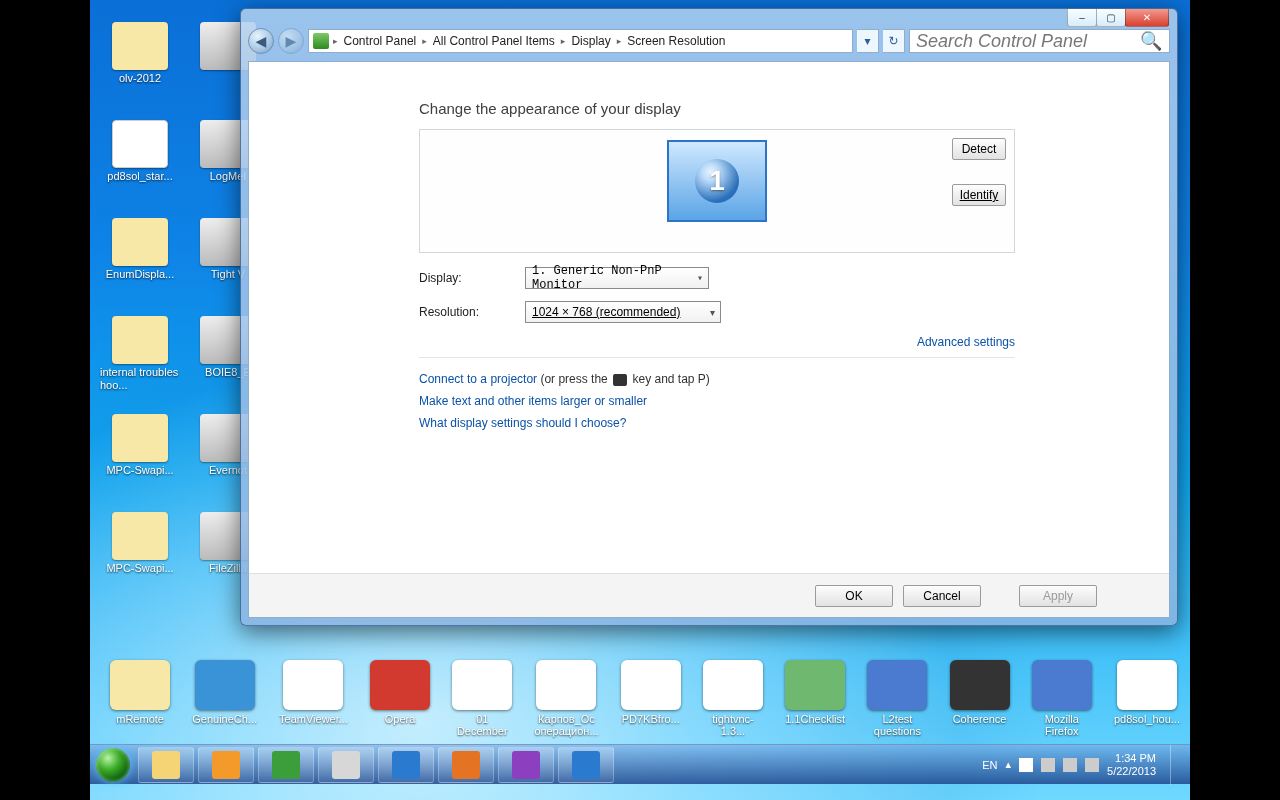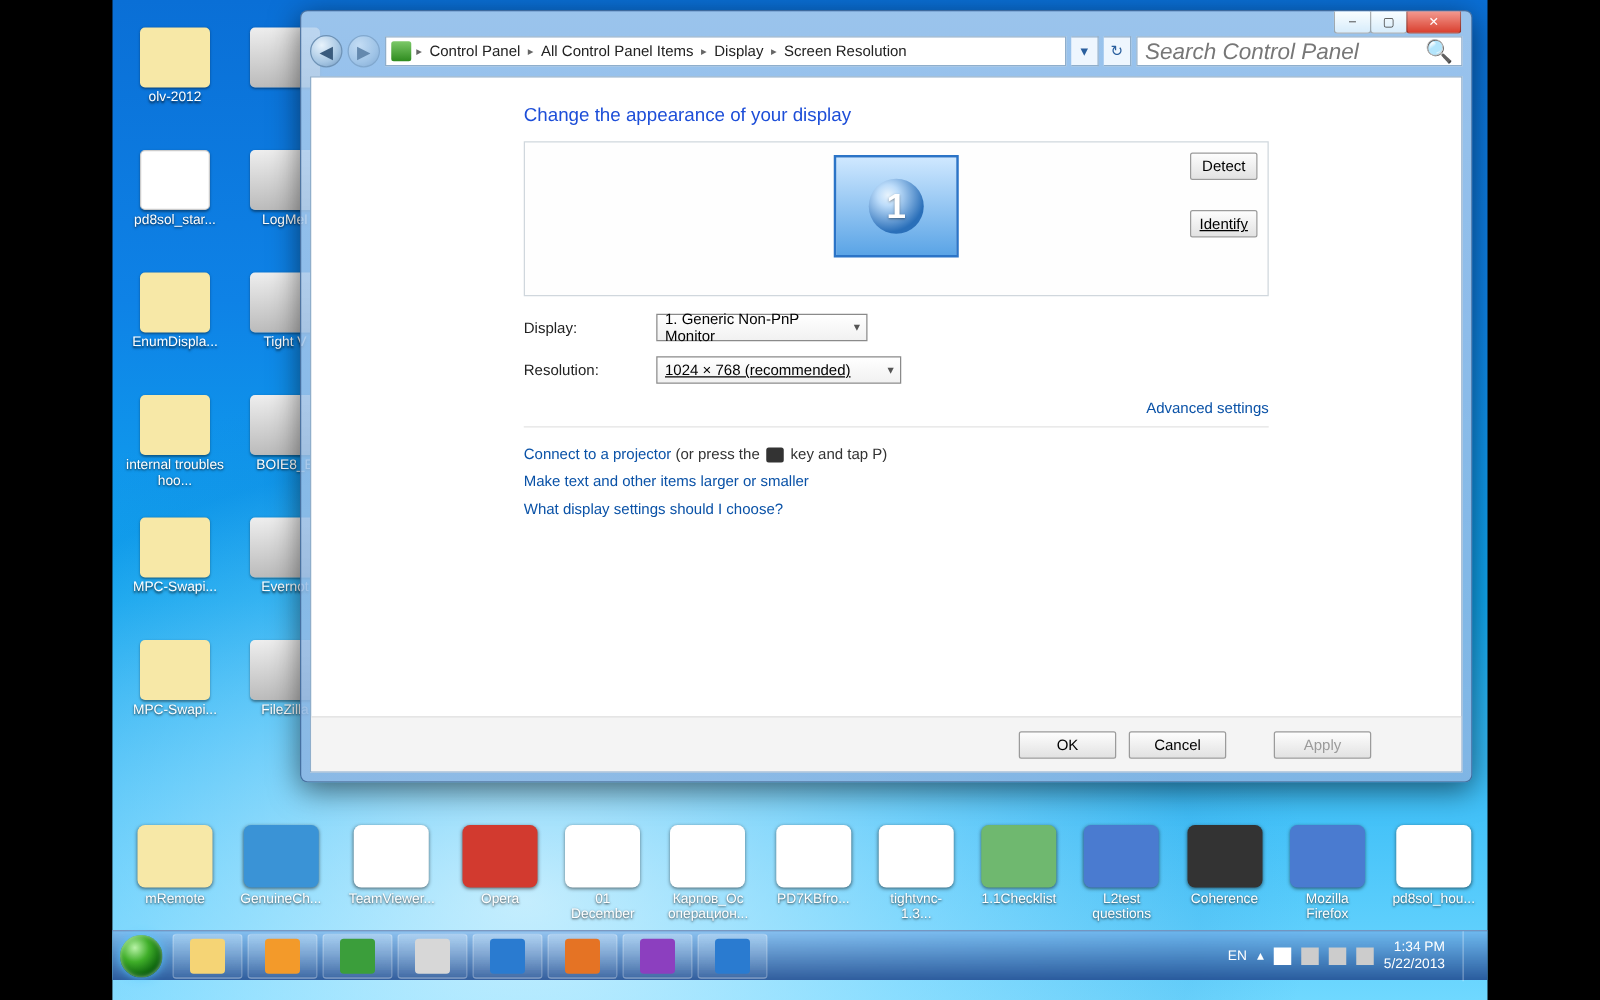"olv-2012" .desk-icon .di-label { text-align: center -> left }
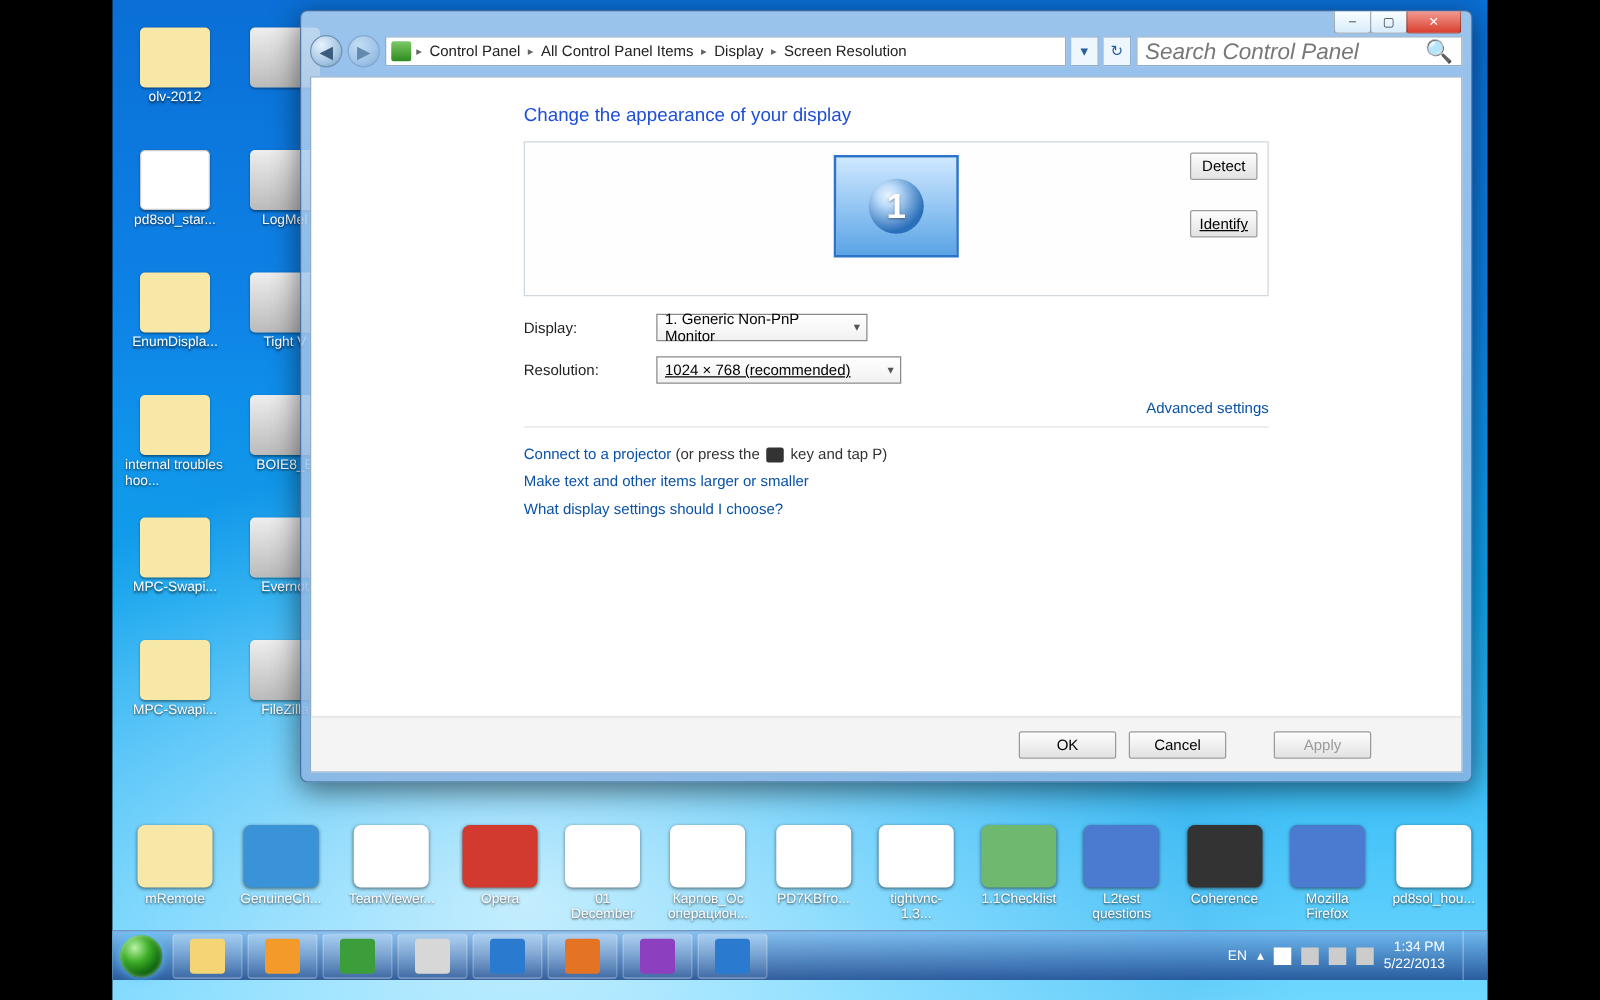"Change the appearance of your" .client h1 { color: #1d4ed8 -> #404040; padding: 22px 0 12px 170px -> 38px 0 12px 170px }
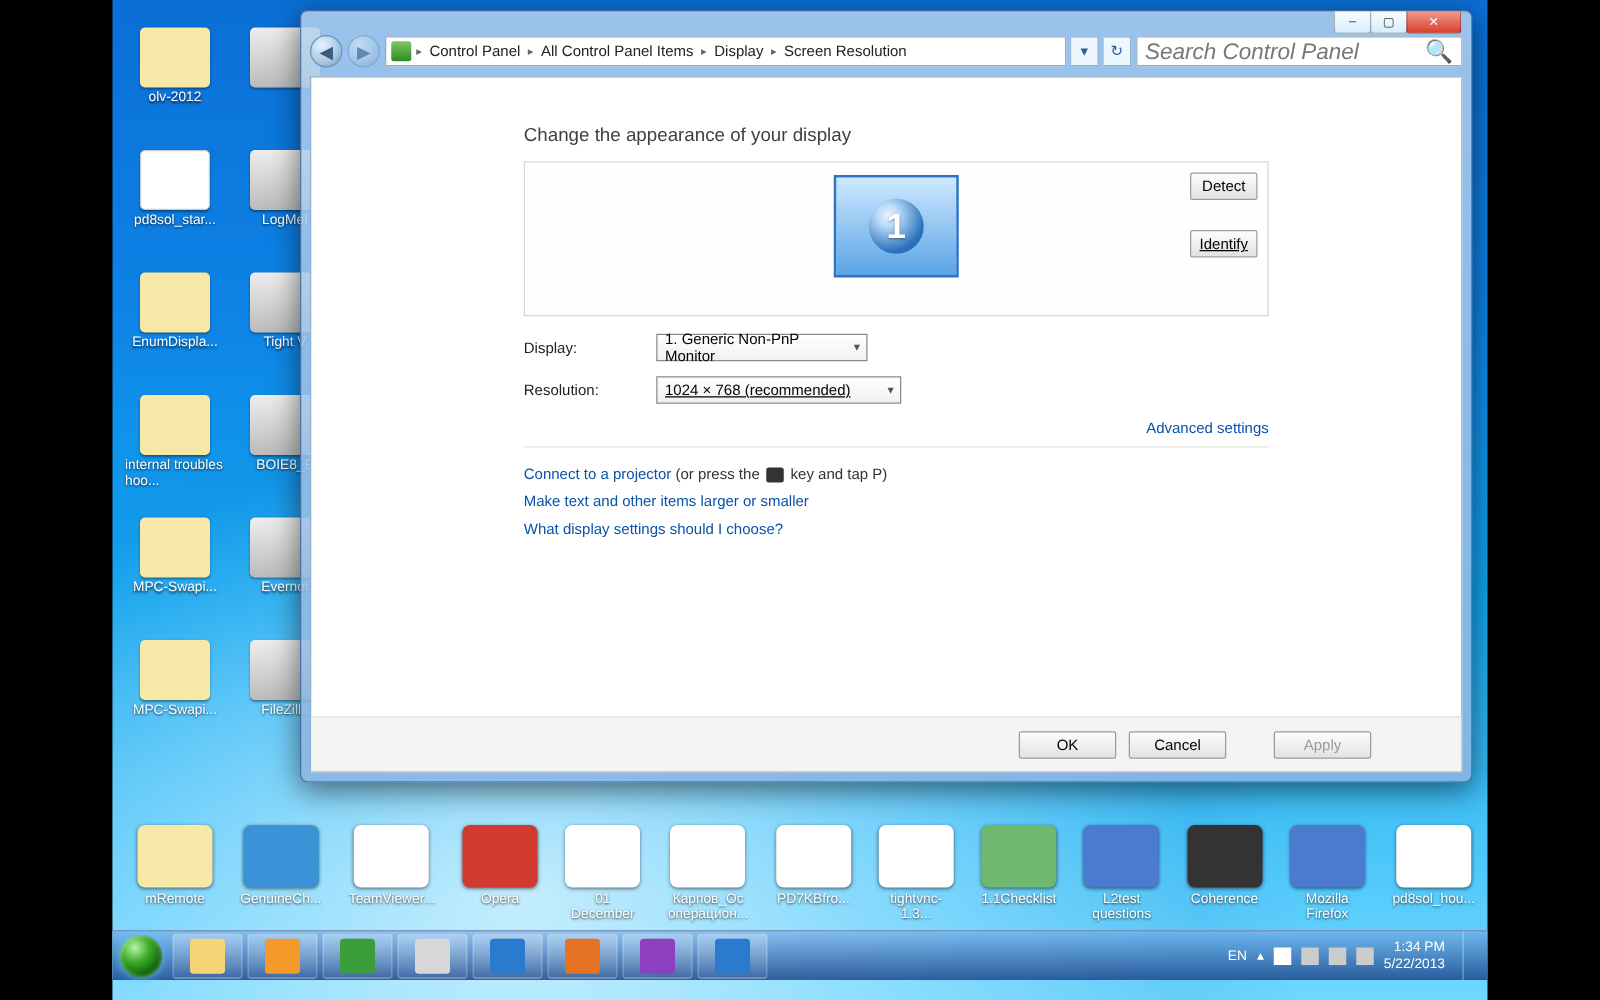"1. Generic Non-PnP Monitor" .sel.display { font-family: none -> Liberation Mono, monospace; width: 169px -> 184px }
